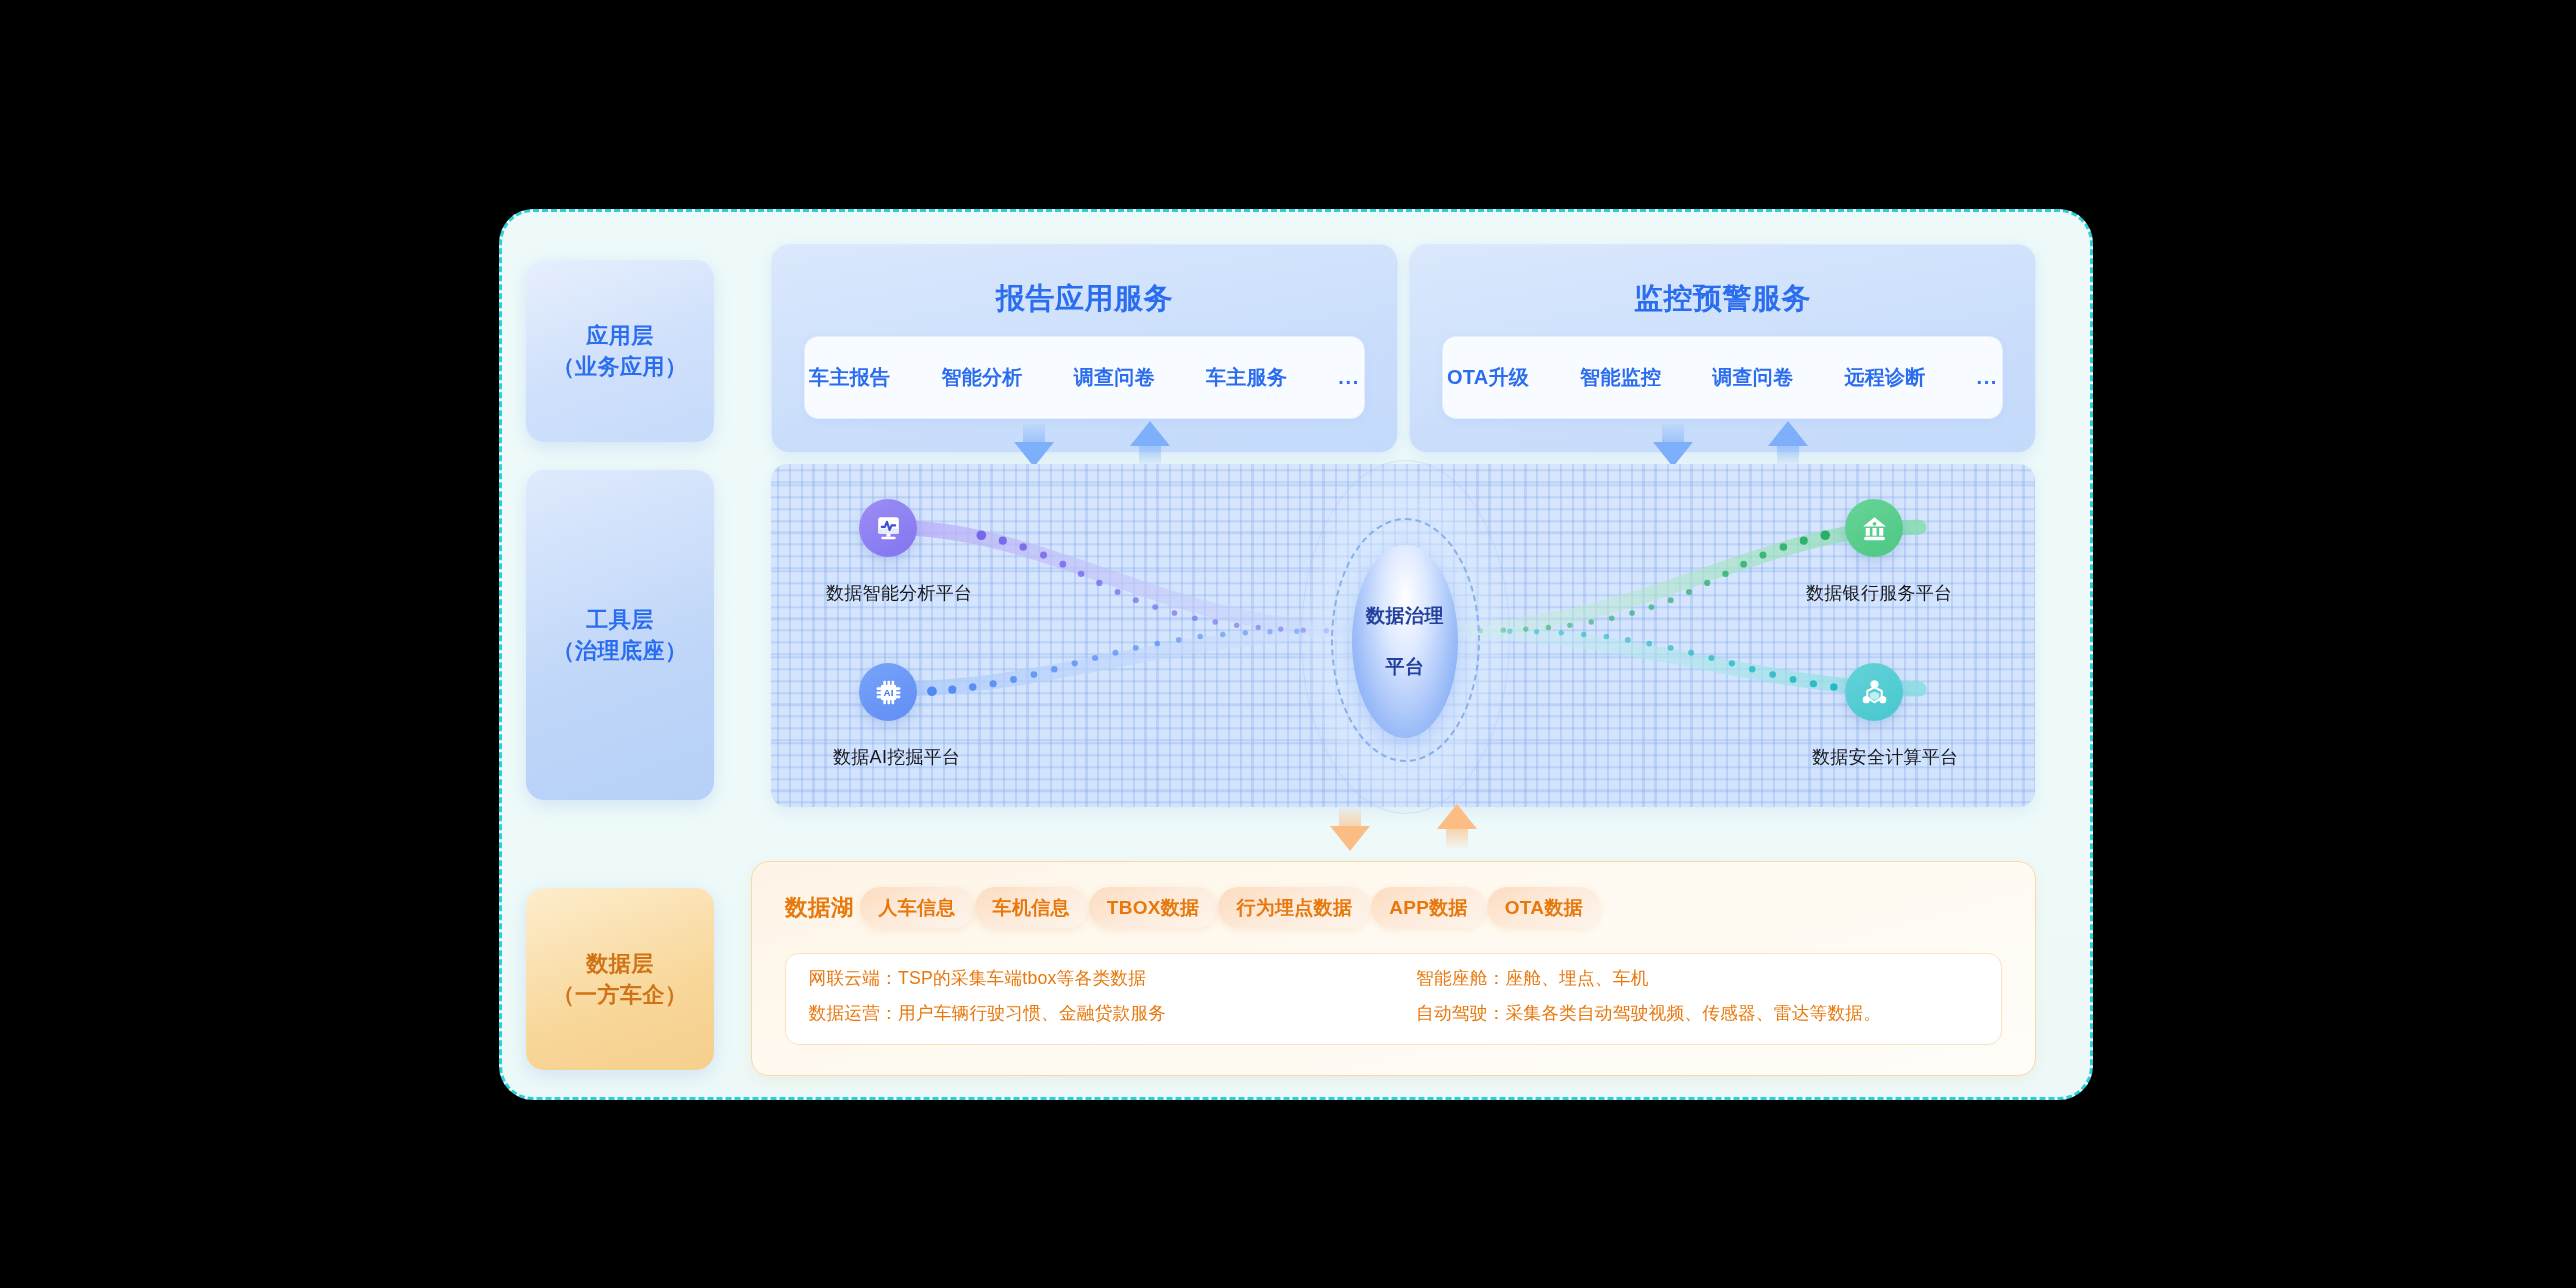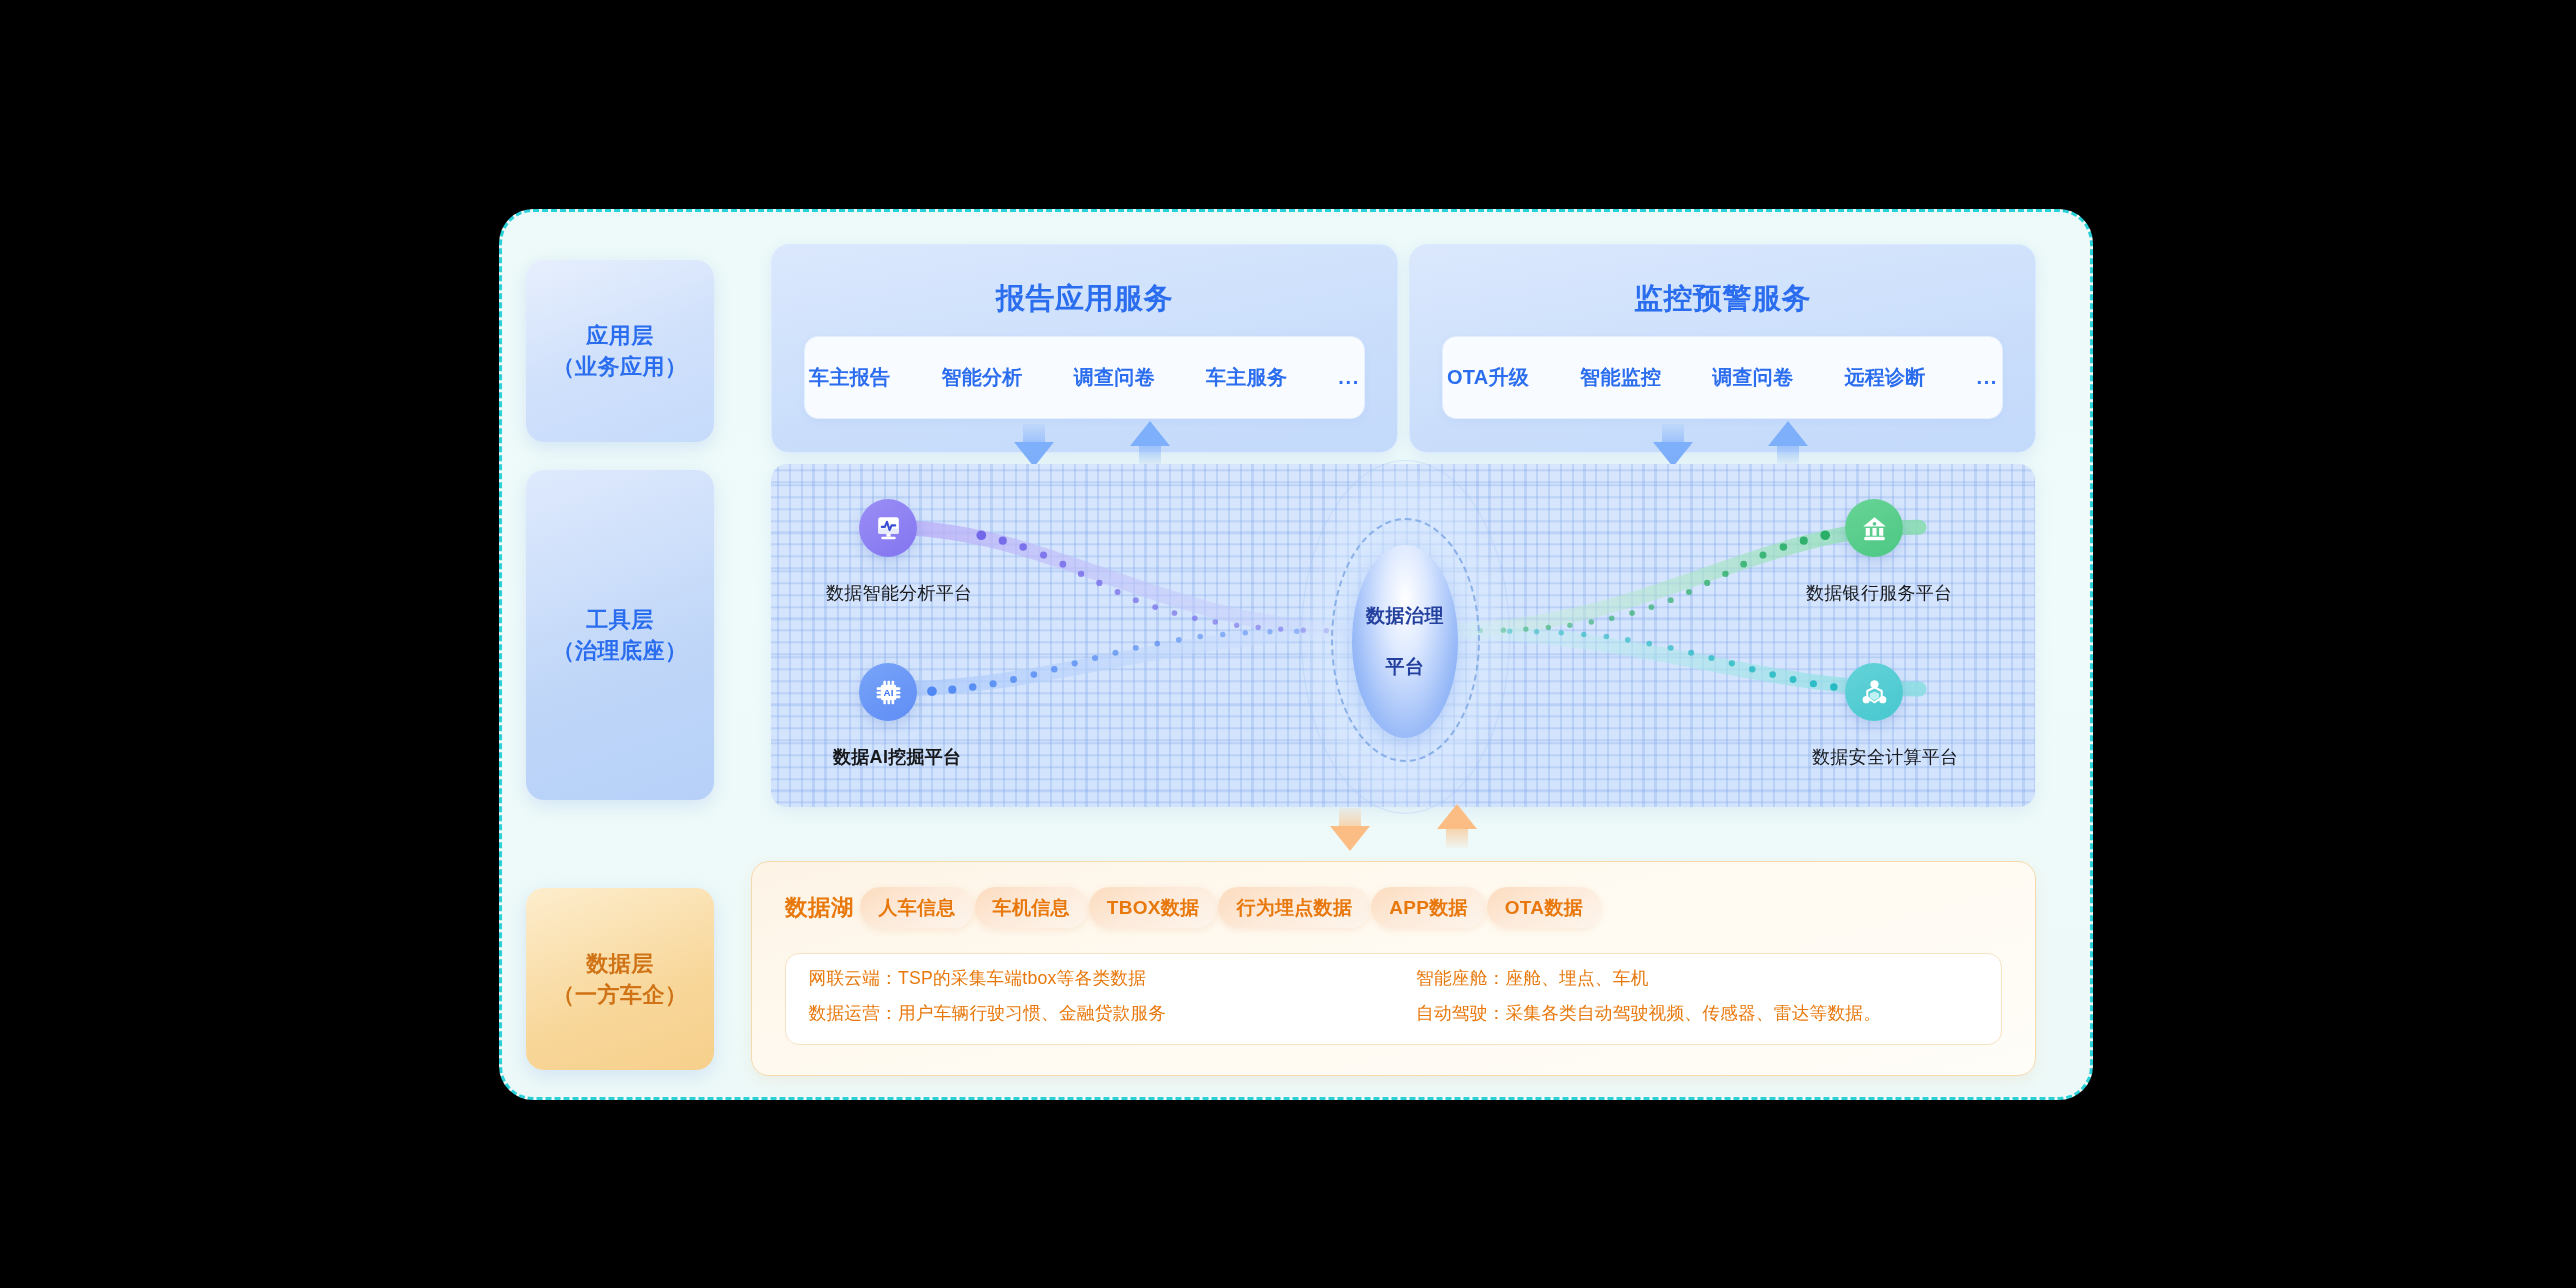"数据AI挖掘平台" #label-ai { font-weight: bold -> none }
